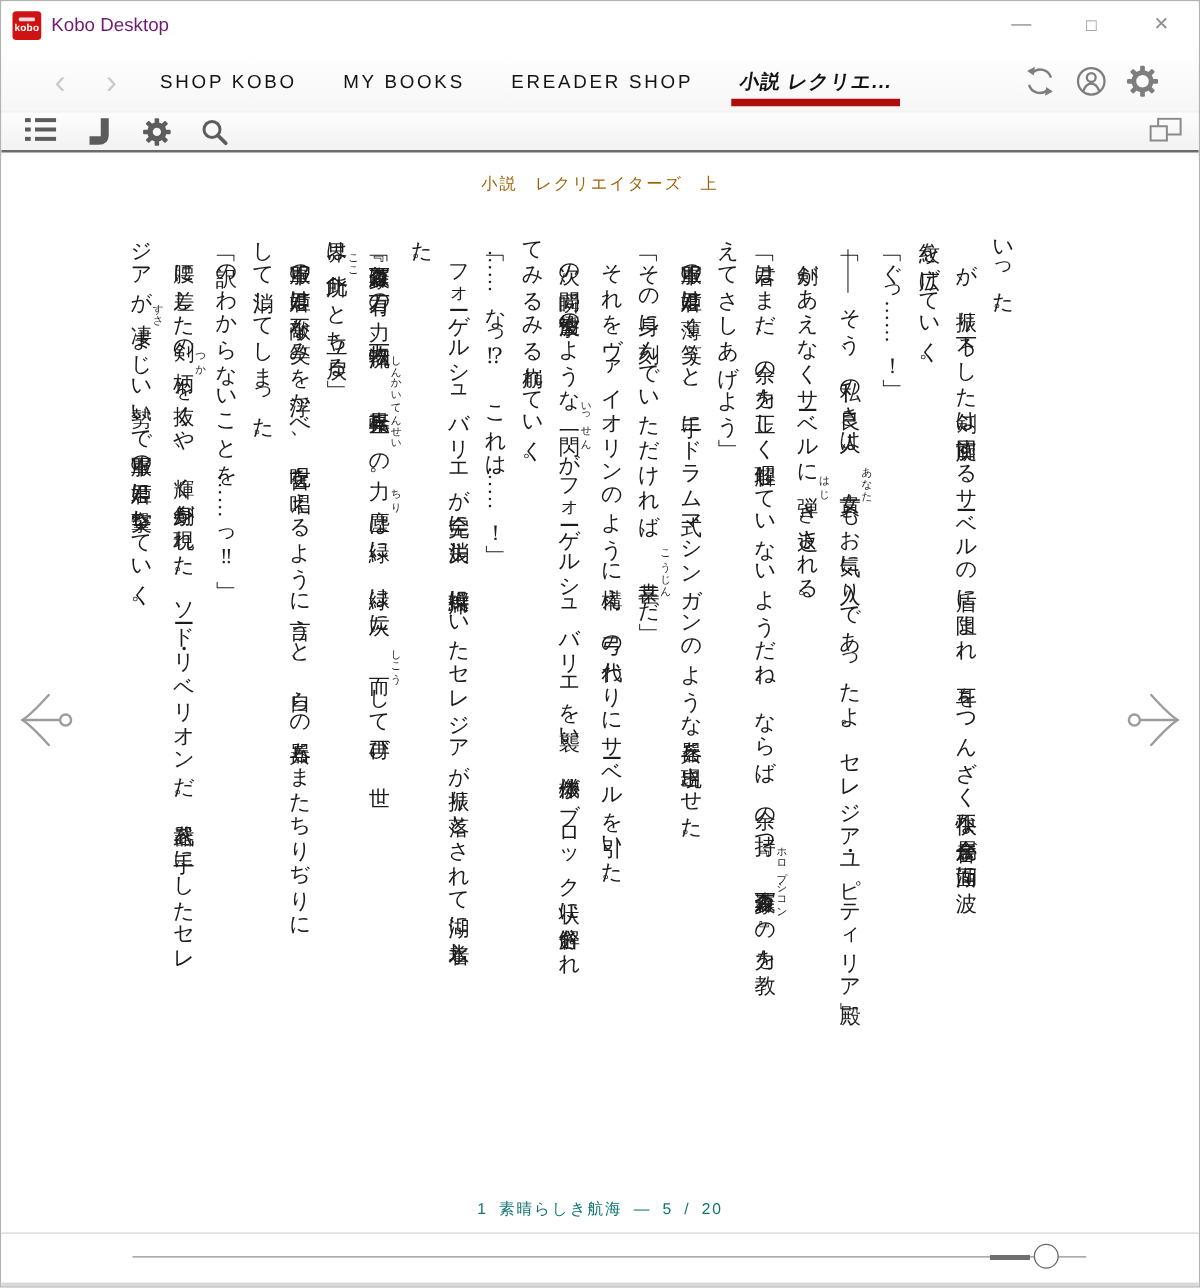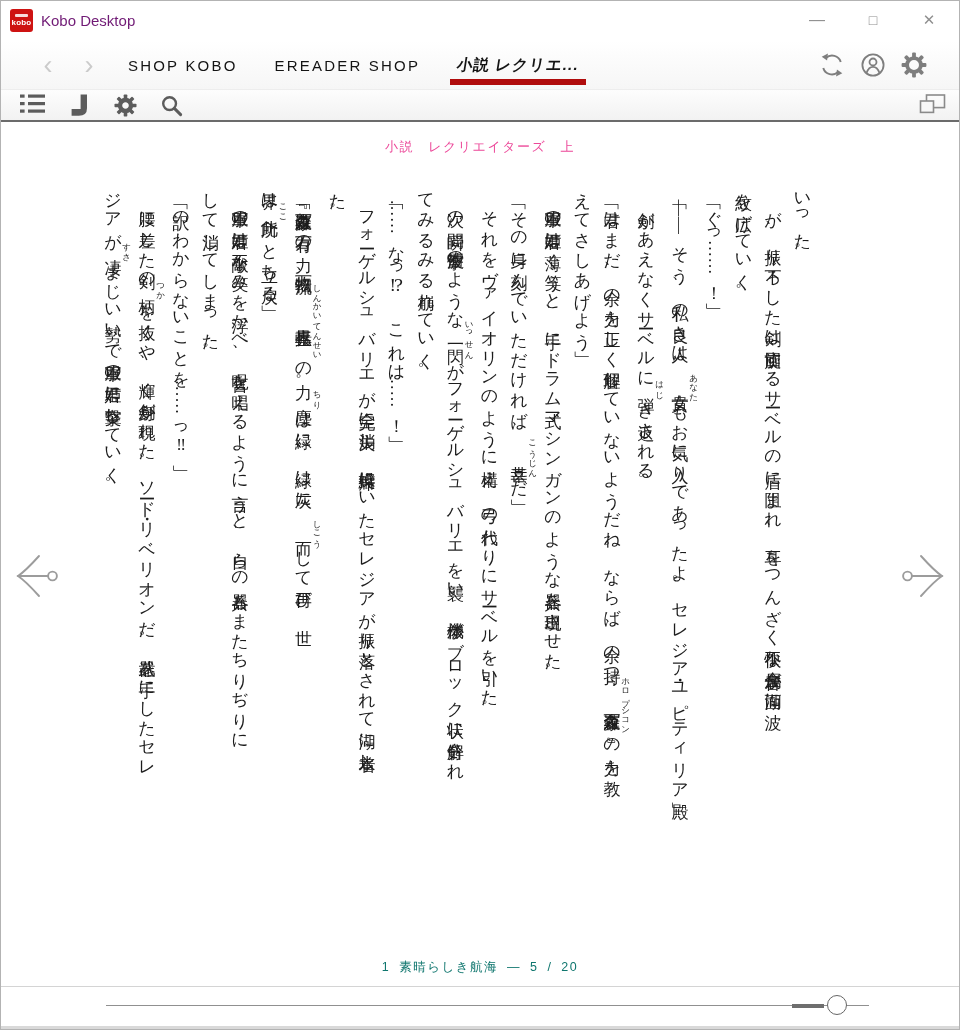"MY BOOKS" span.tab { html: none -> <span>MY BOOKS</span> }
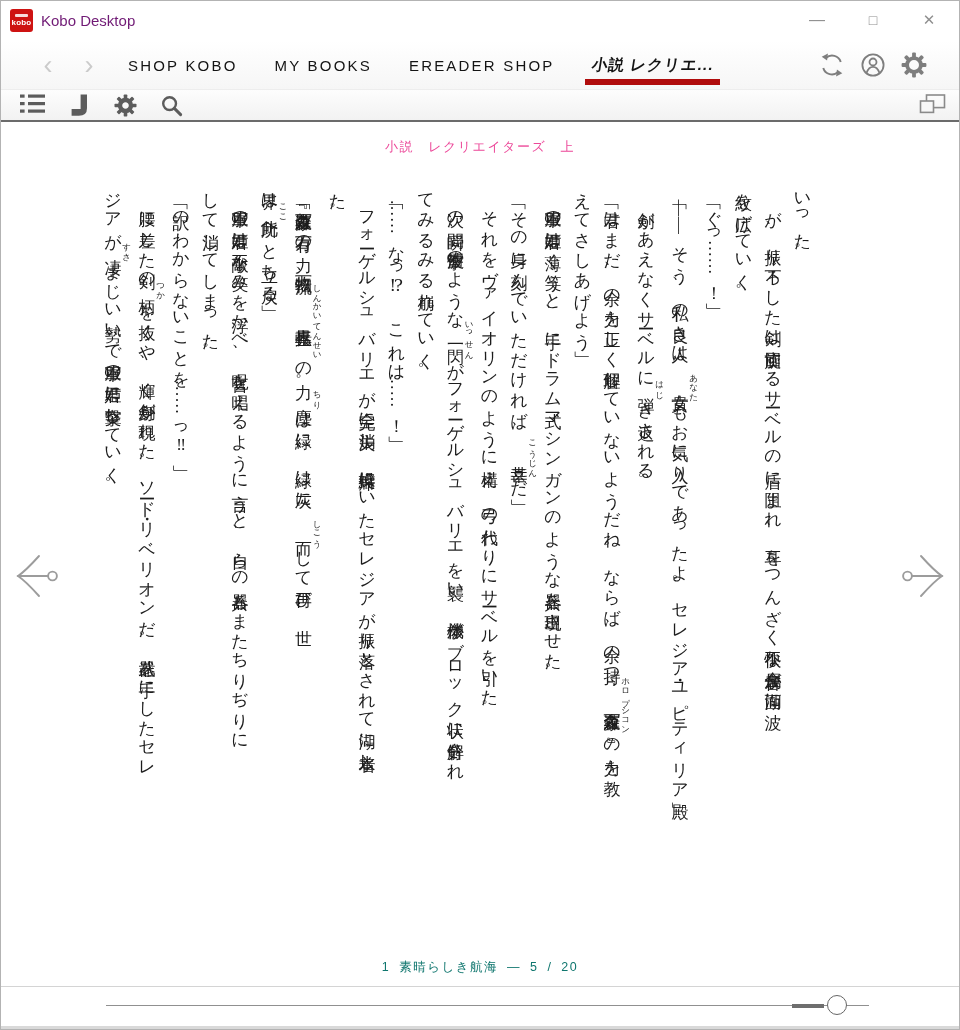"小説 レクリエイターズ 上" .book-title { color: #ec4899 -> #a16207 }
